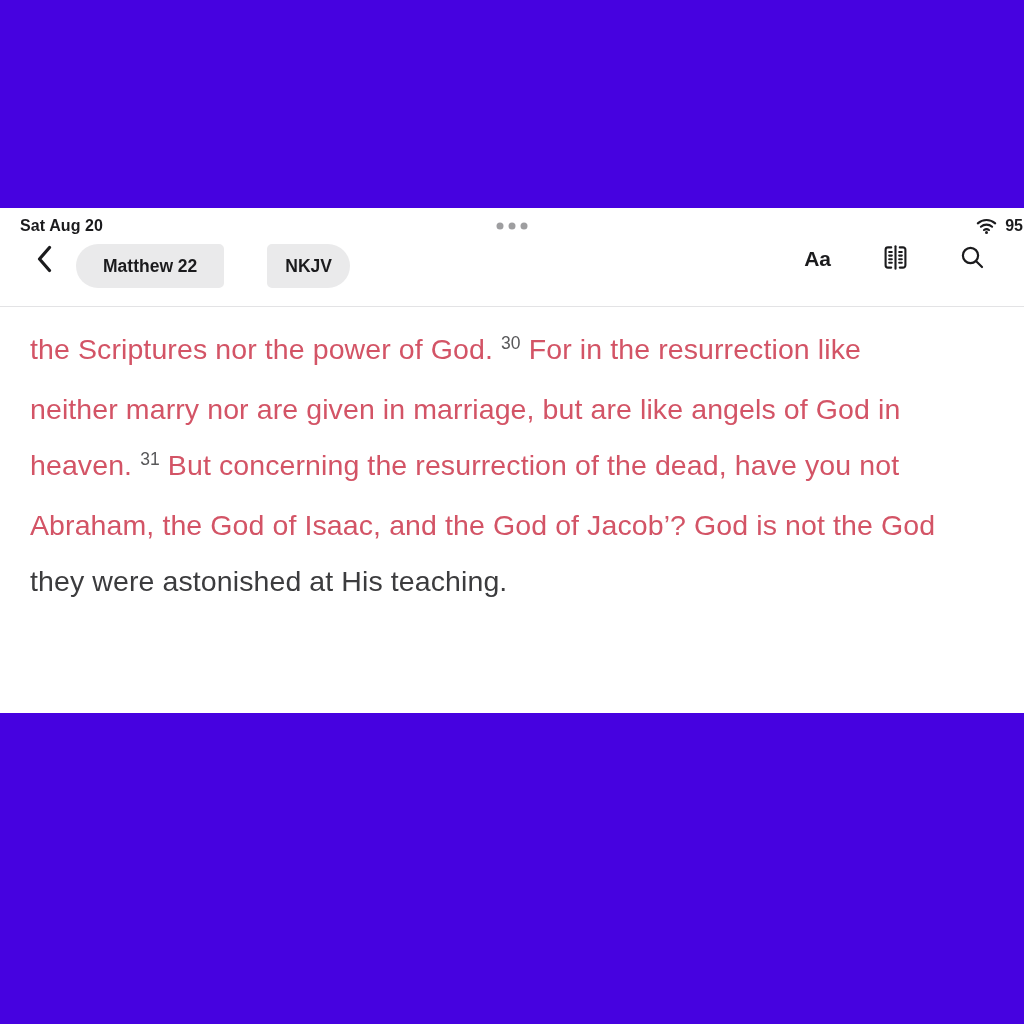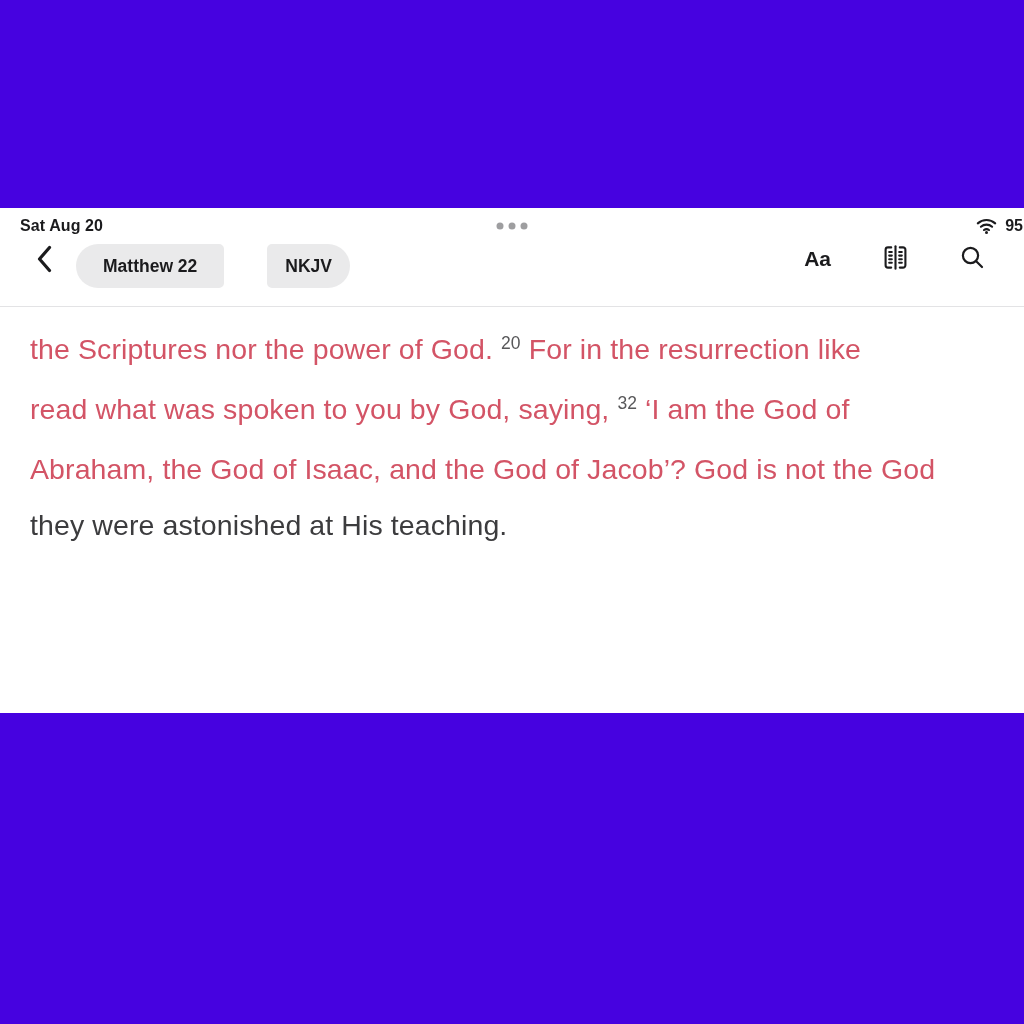"20" span.seg-num { text: 20 -> 30 }
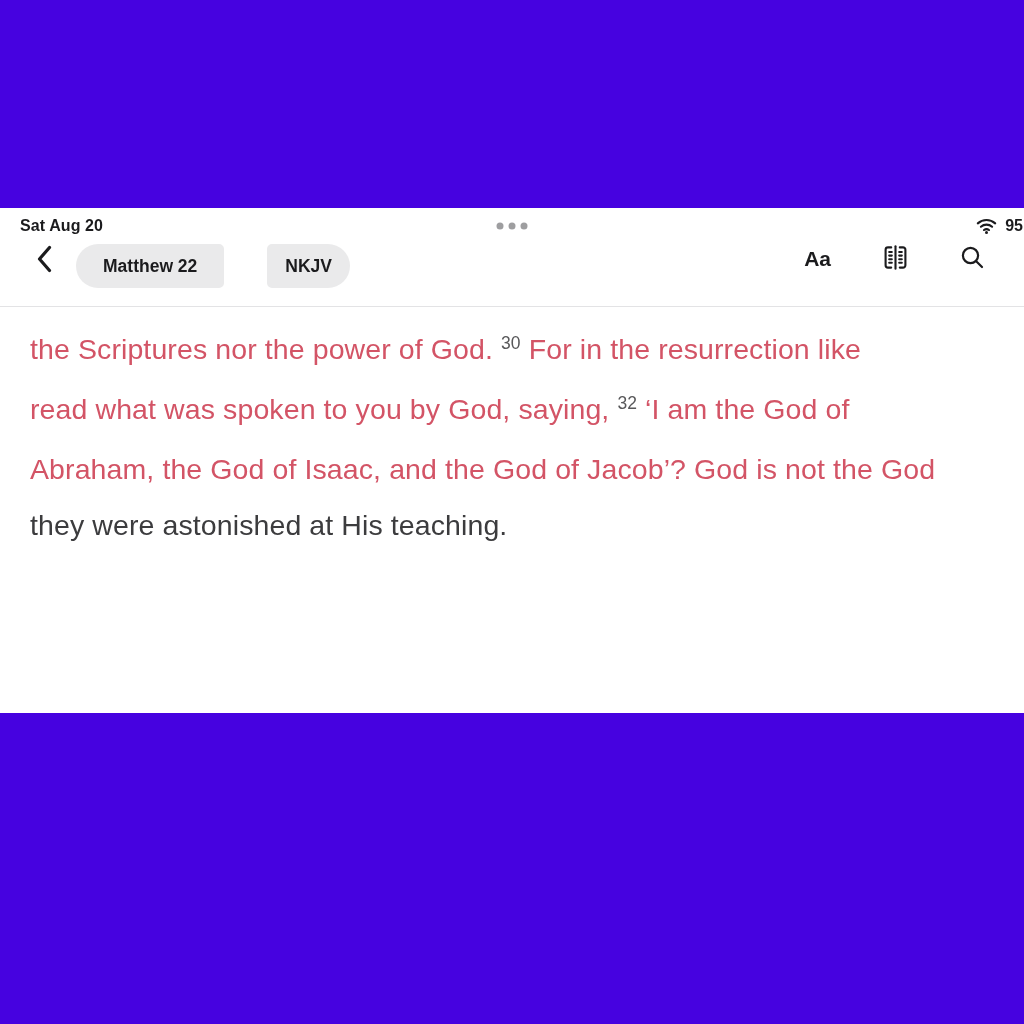"neither marry nor are given" div.verse-line { html: none -> <div><span>neither marry nor are given in marriage, but are like angels of God in</span></div> }
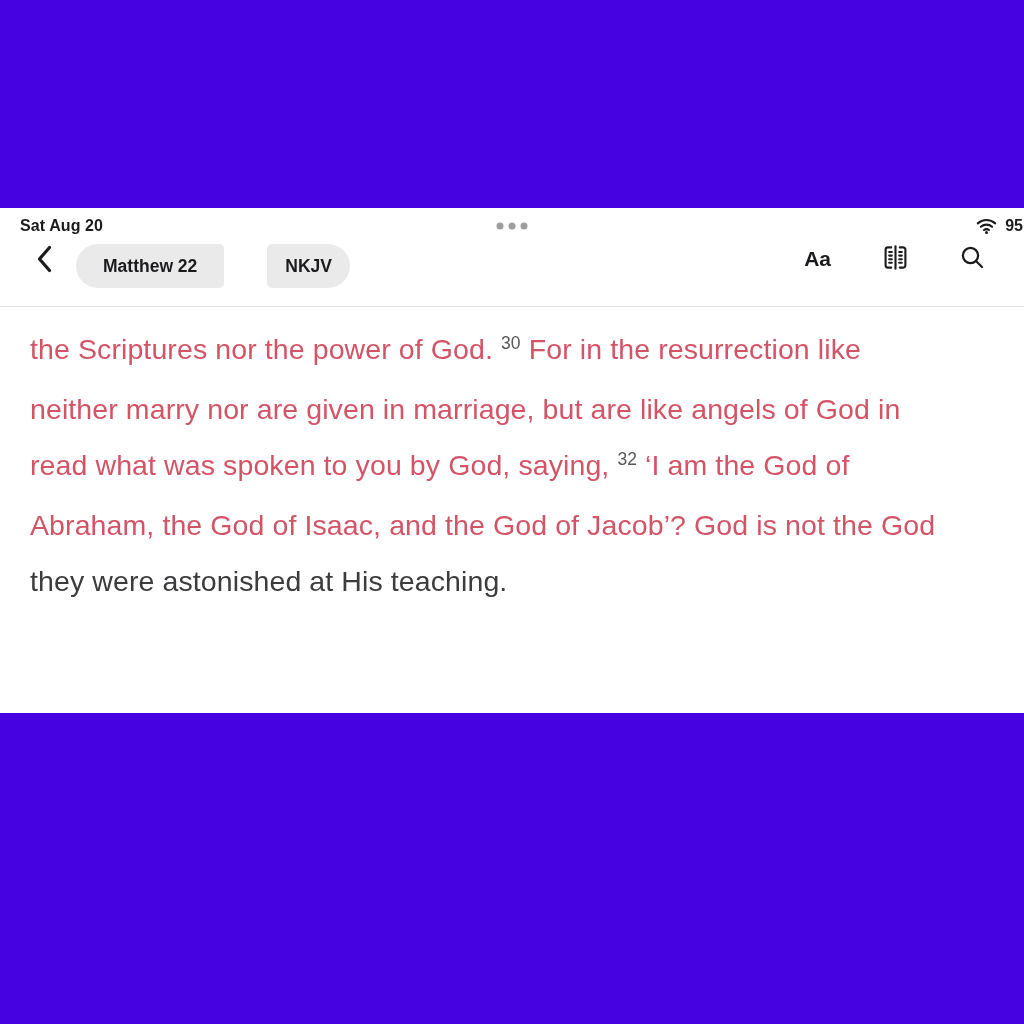"heaven. 31 But concerning the" div.verse-line { html: none -> <div><span>heaven. </span><span>31</span><span> But concerning the resurrection of the dead, have you not</span></div> }
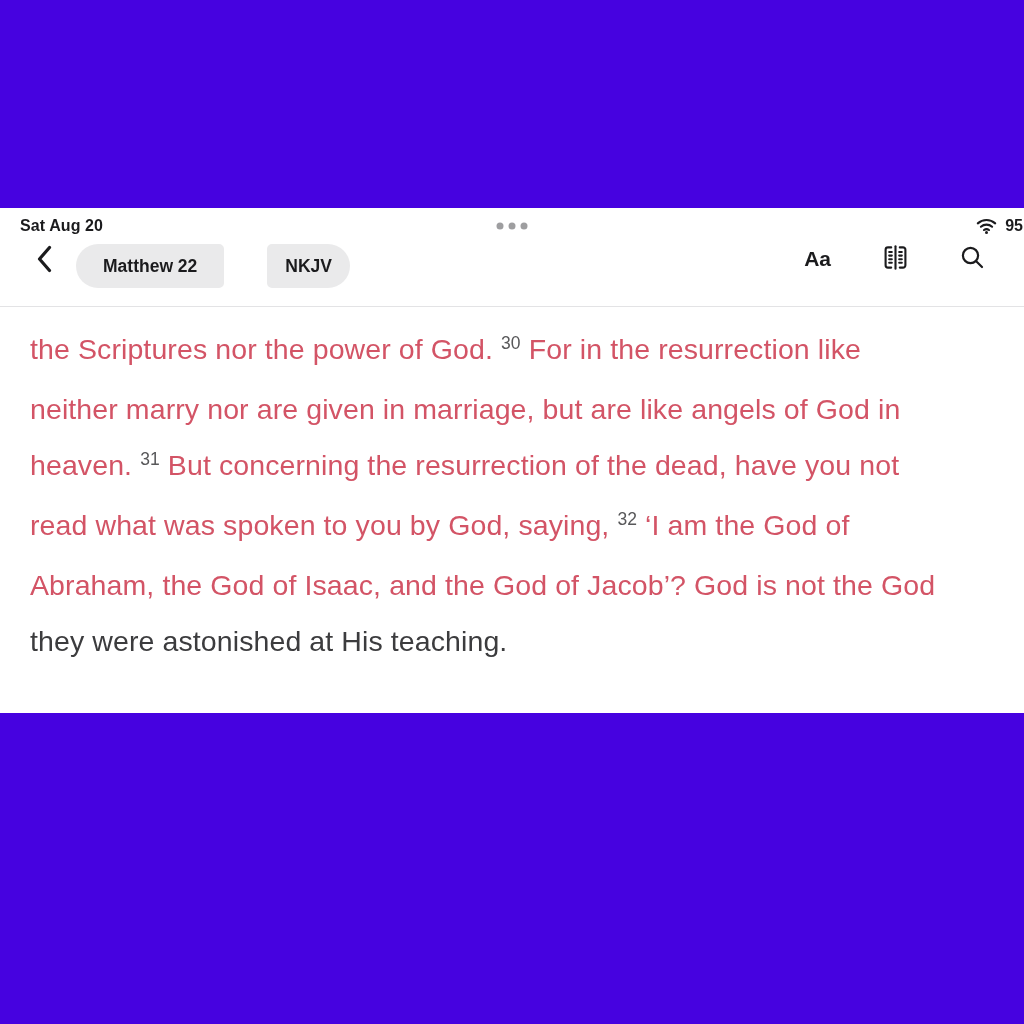"read what was spoken to" div.verse-line { html: <div><span>read what was spoken to you by God, saying, </span><span>32</span><span> ‘I am the God of</span></div> -> none }
